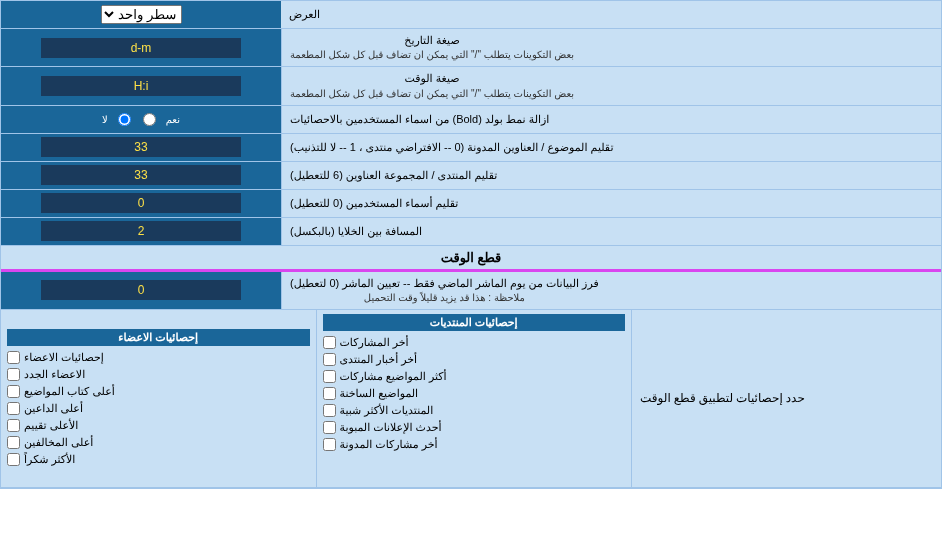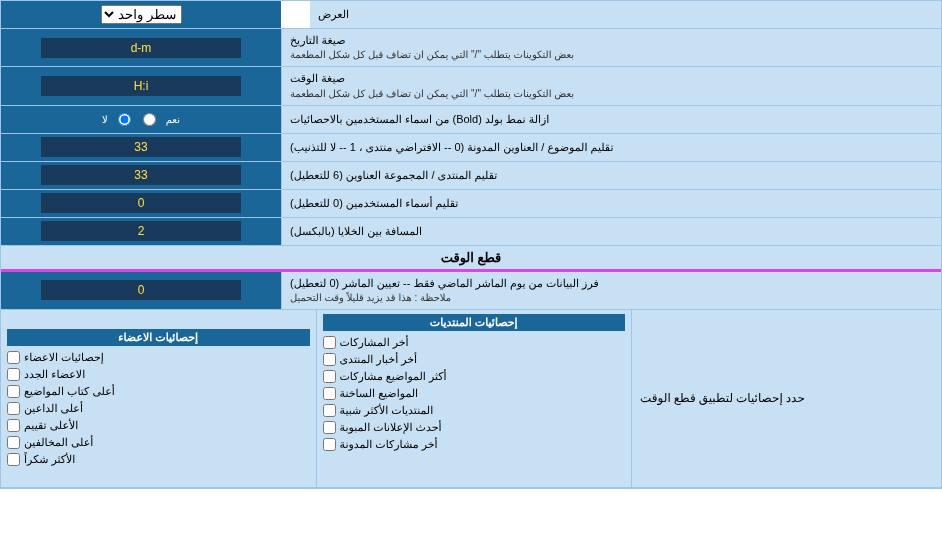"العرض" .top-label { margin-left: 29px -> none }
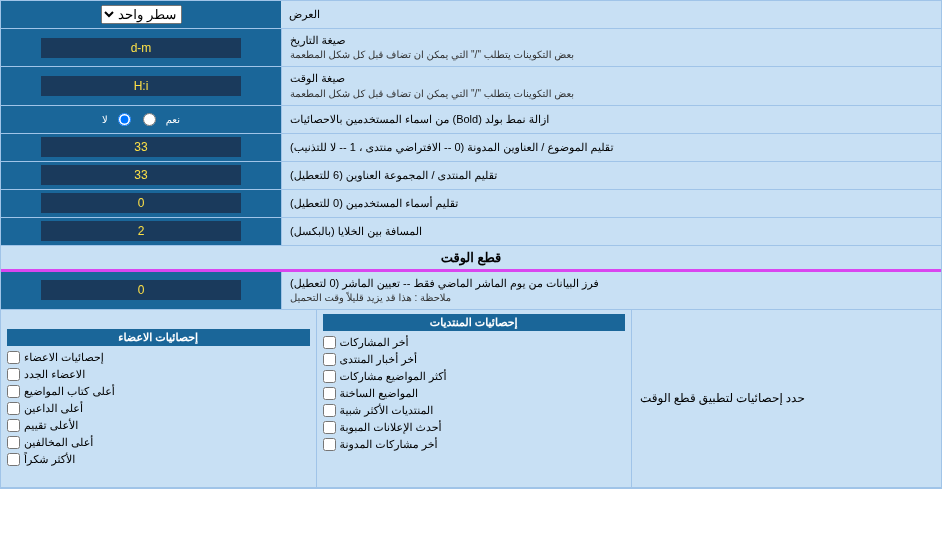"صيغة التاريخ" .label-cell { text-align: left -> center }
